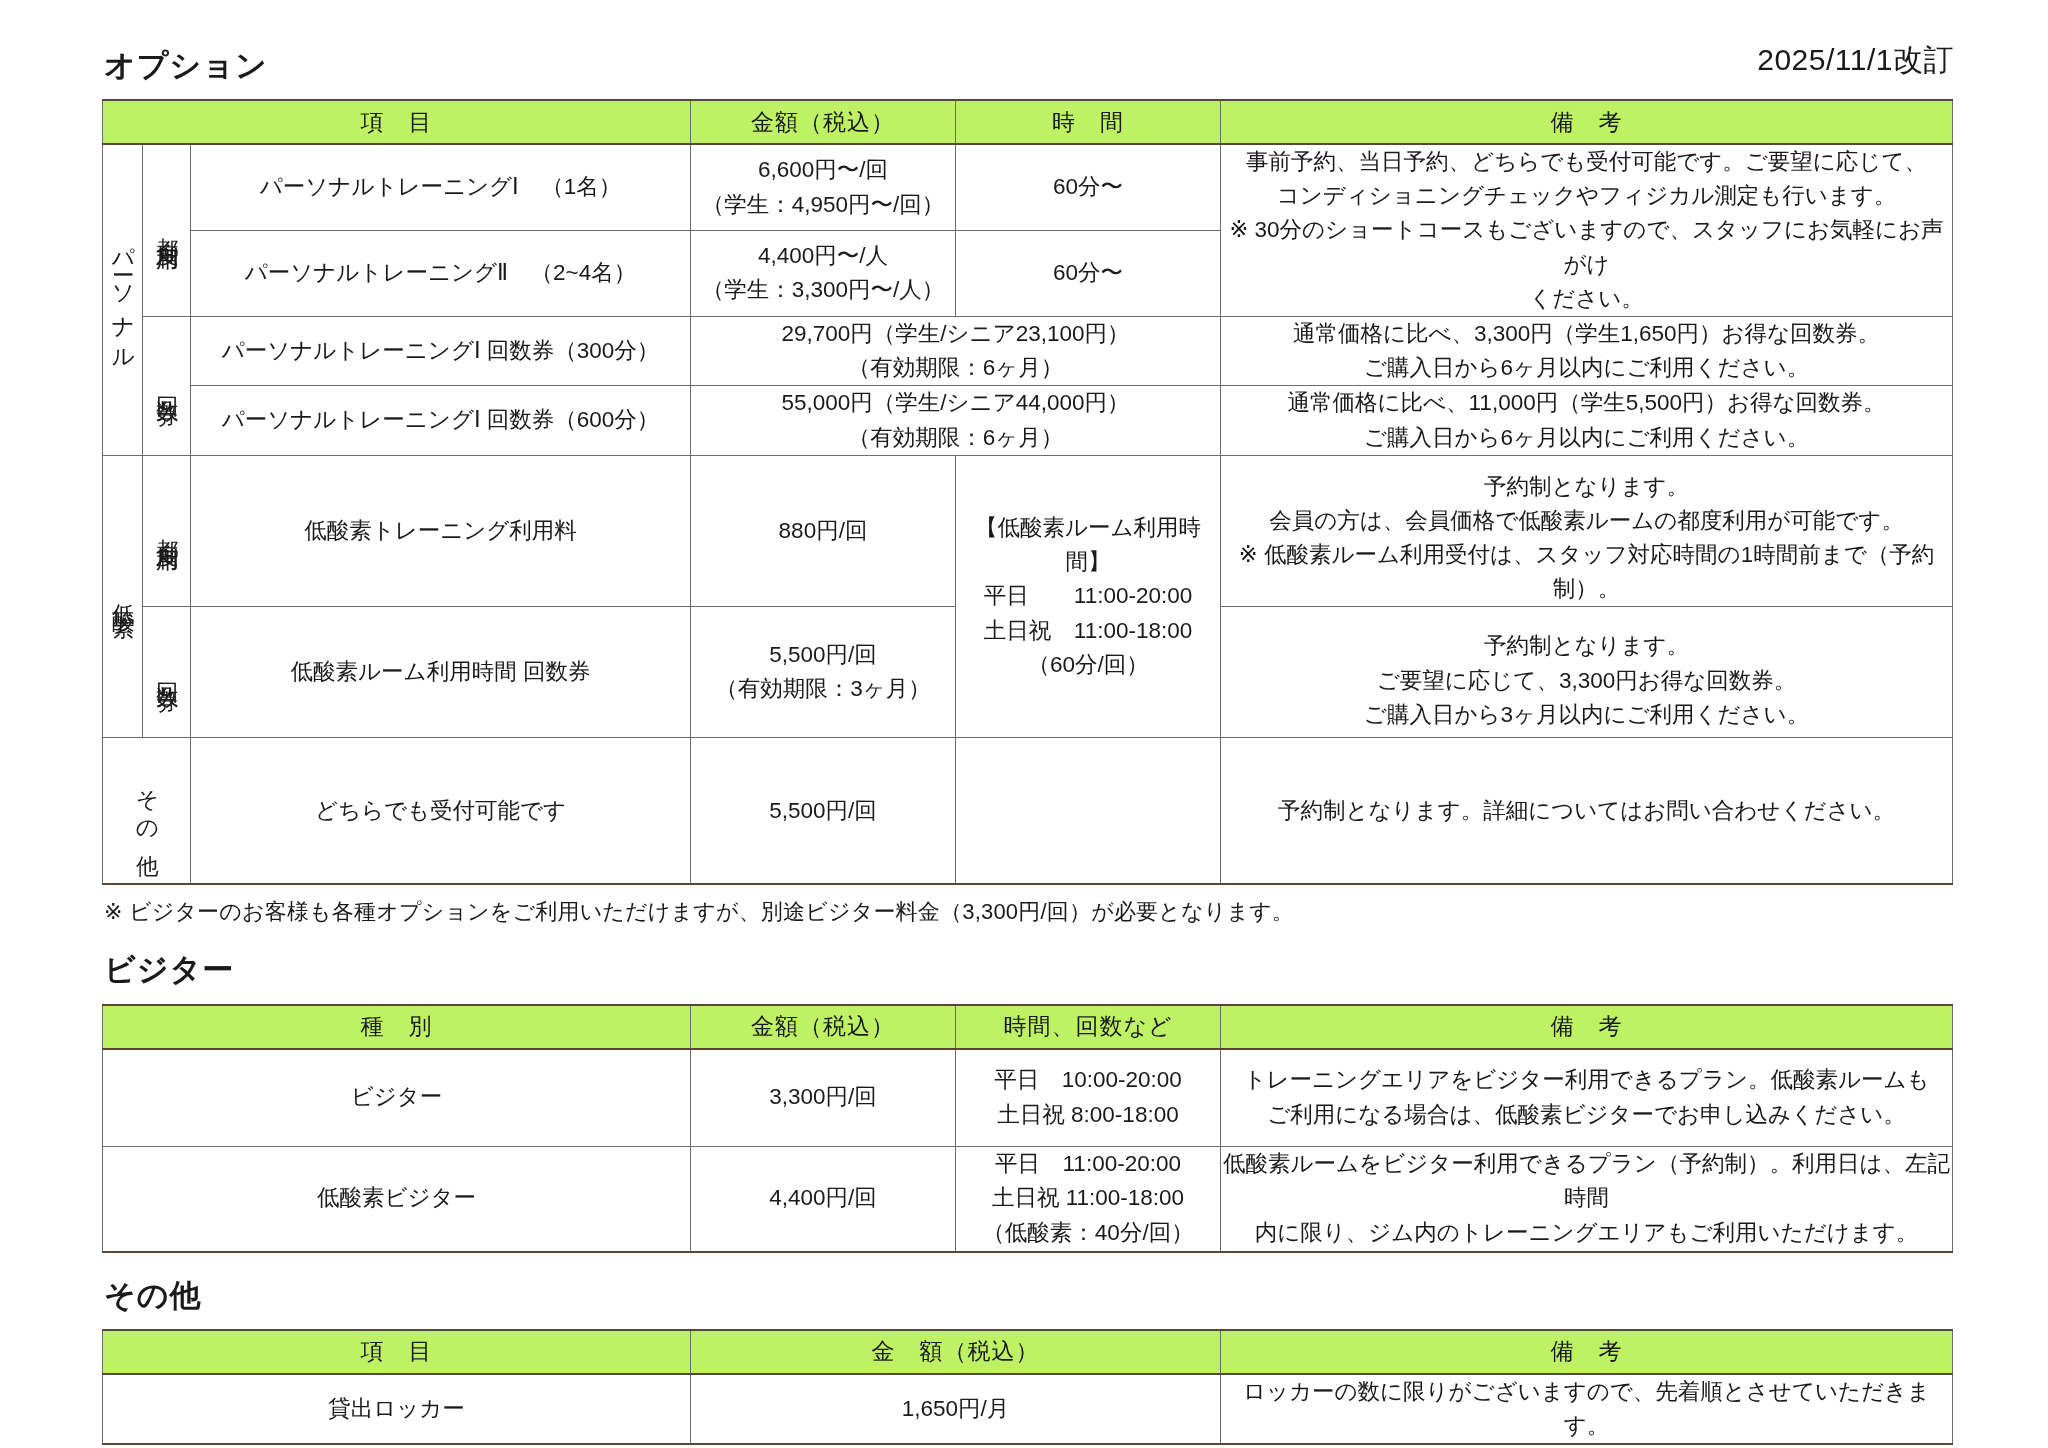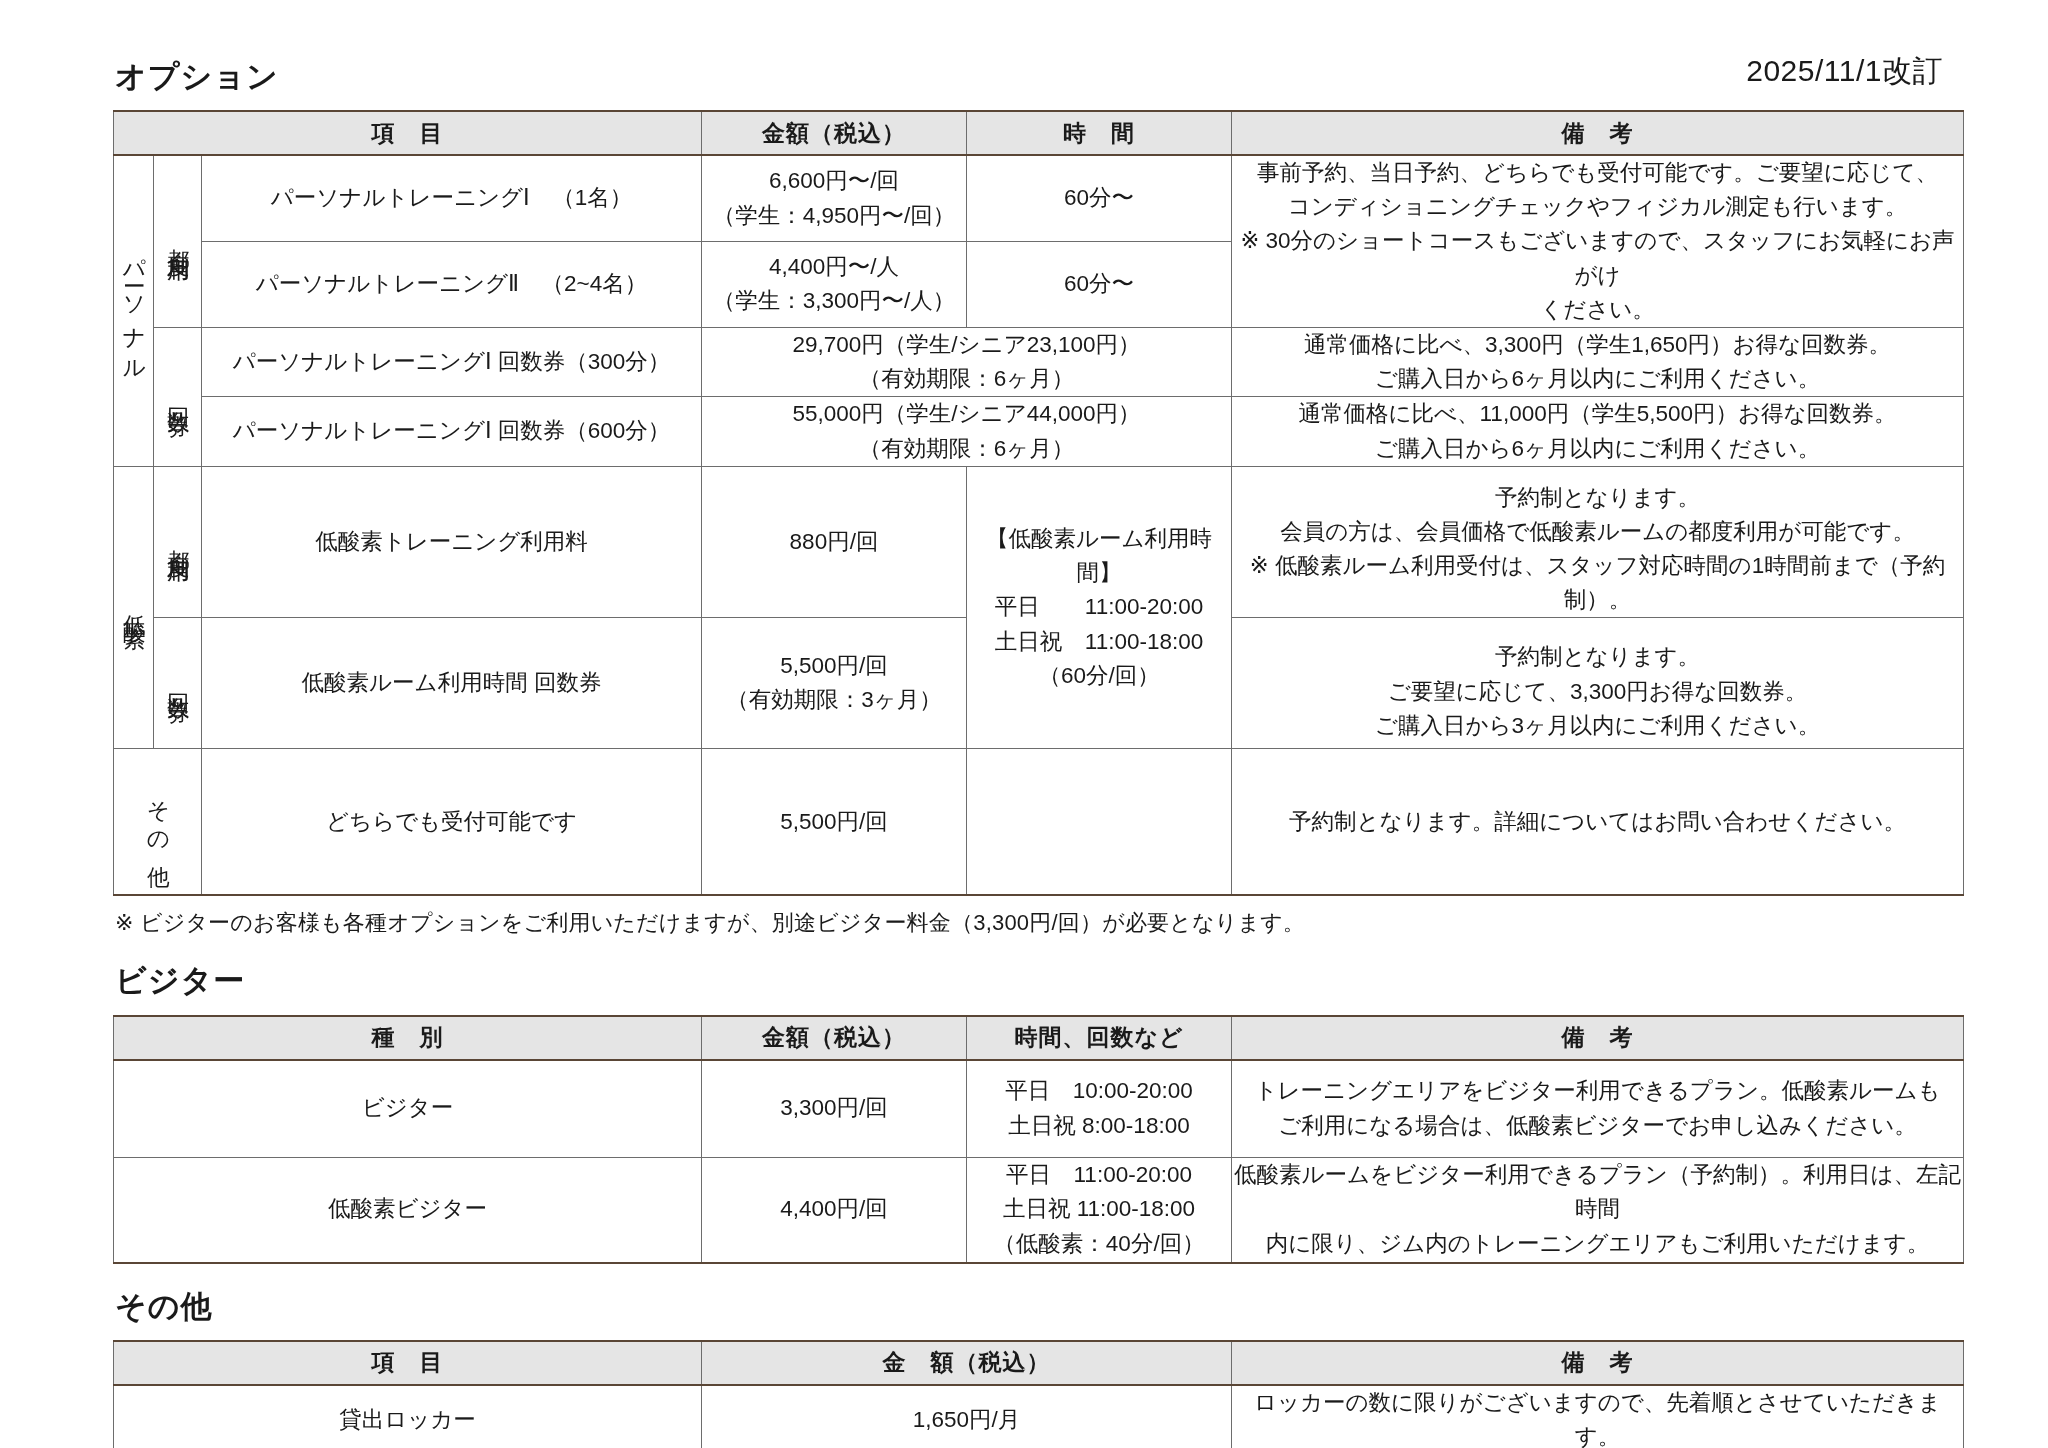"オプション" .page { padding: 15px -> 4px }
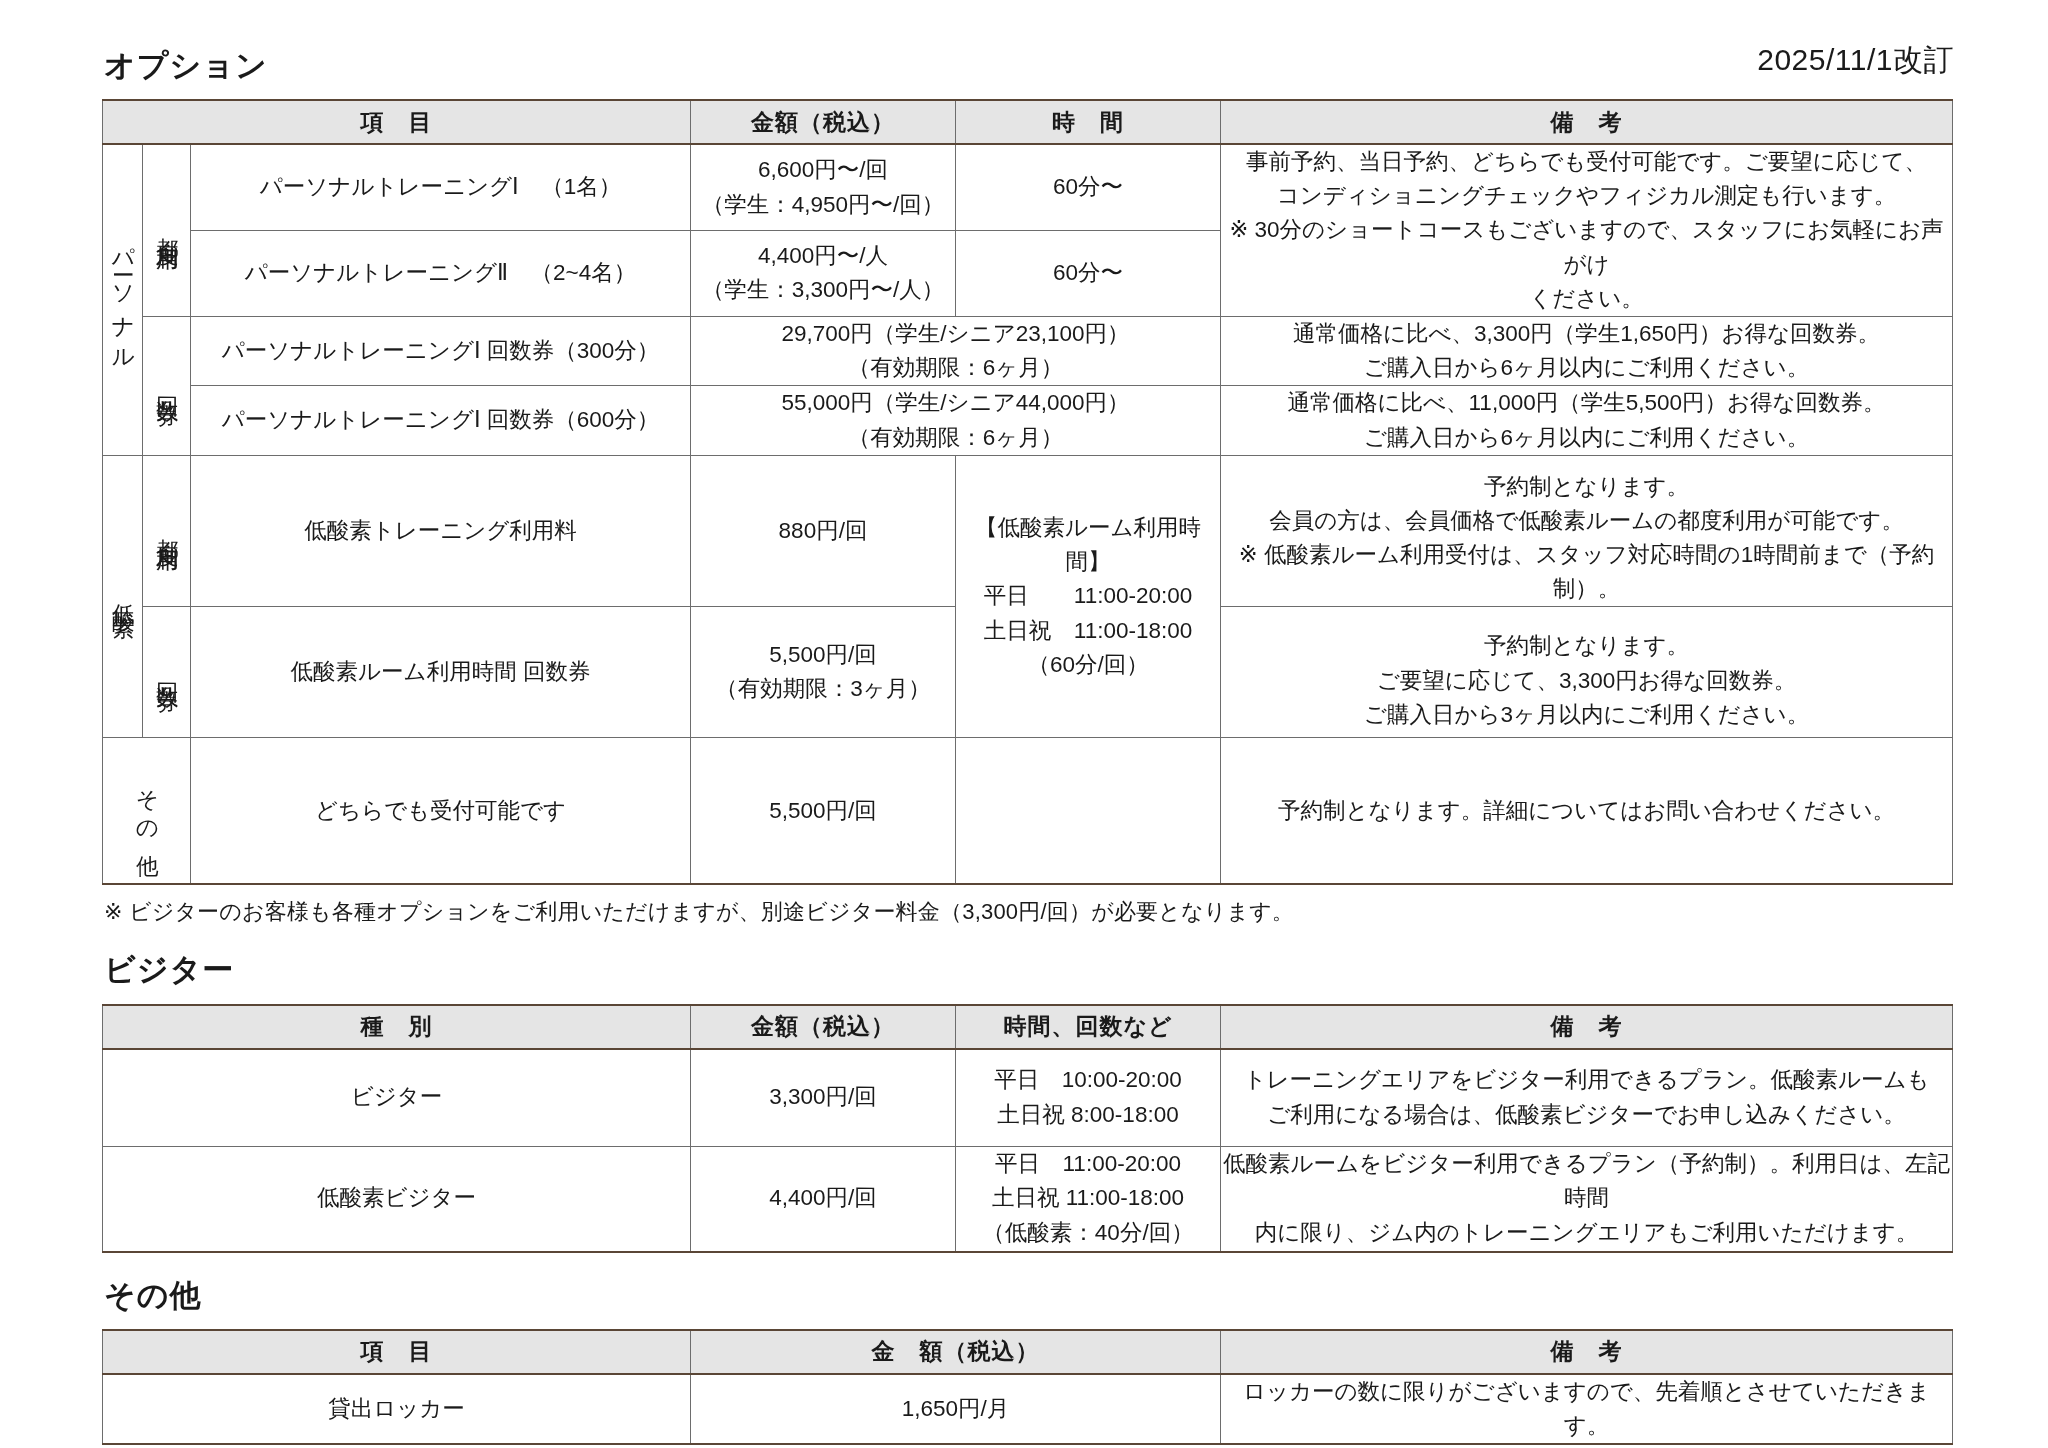"項 目" table.grid thead th { background: #e5e5e5 -> #bef264; font-weight: bold -> normal }
